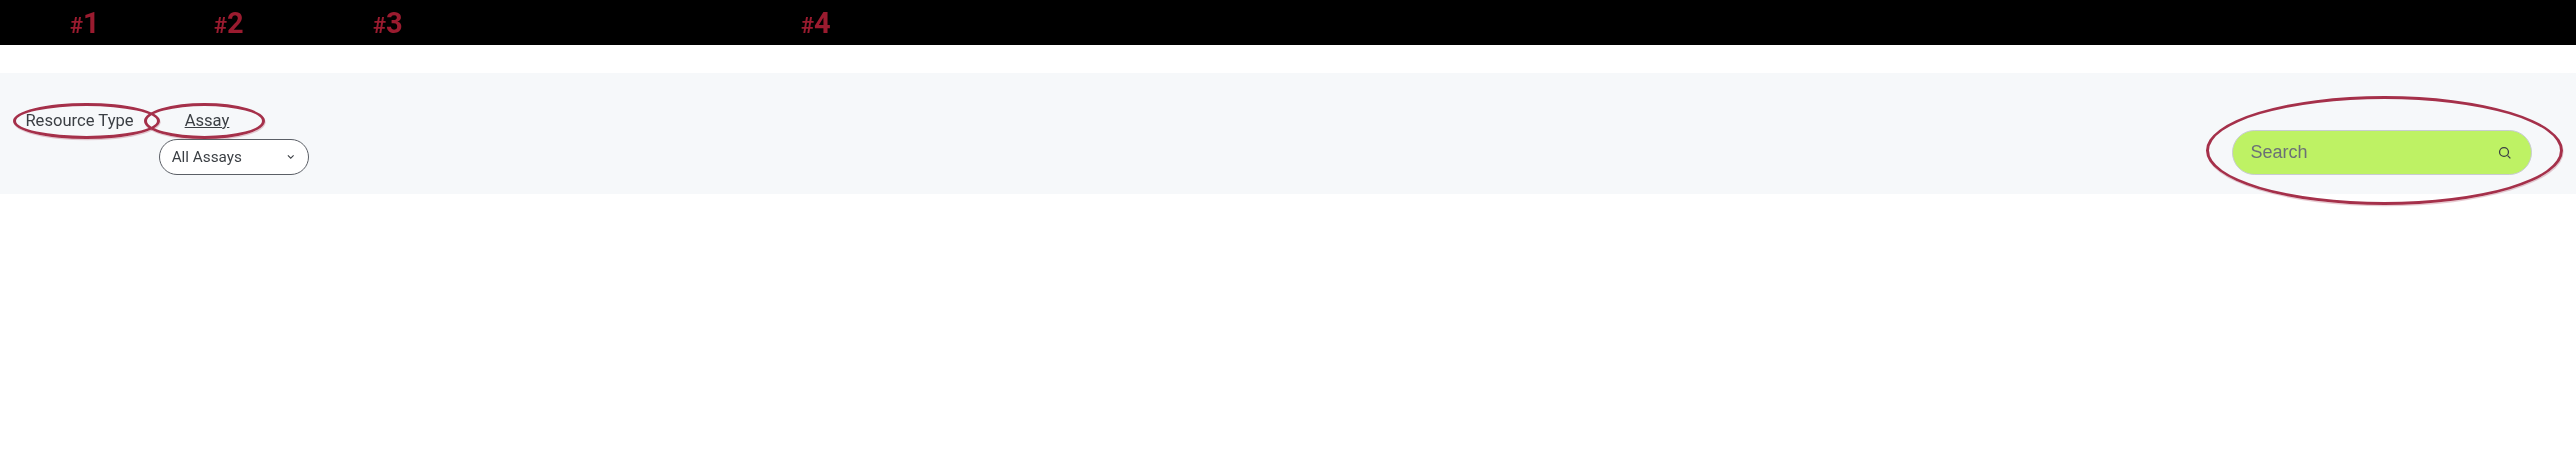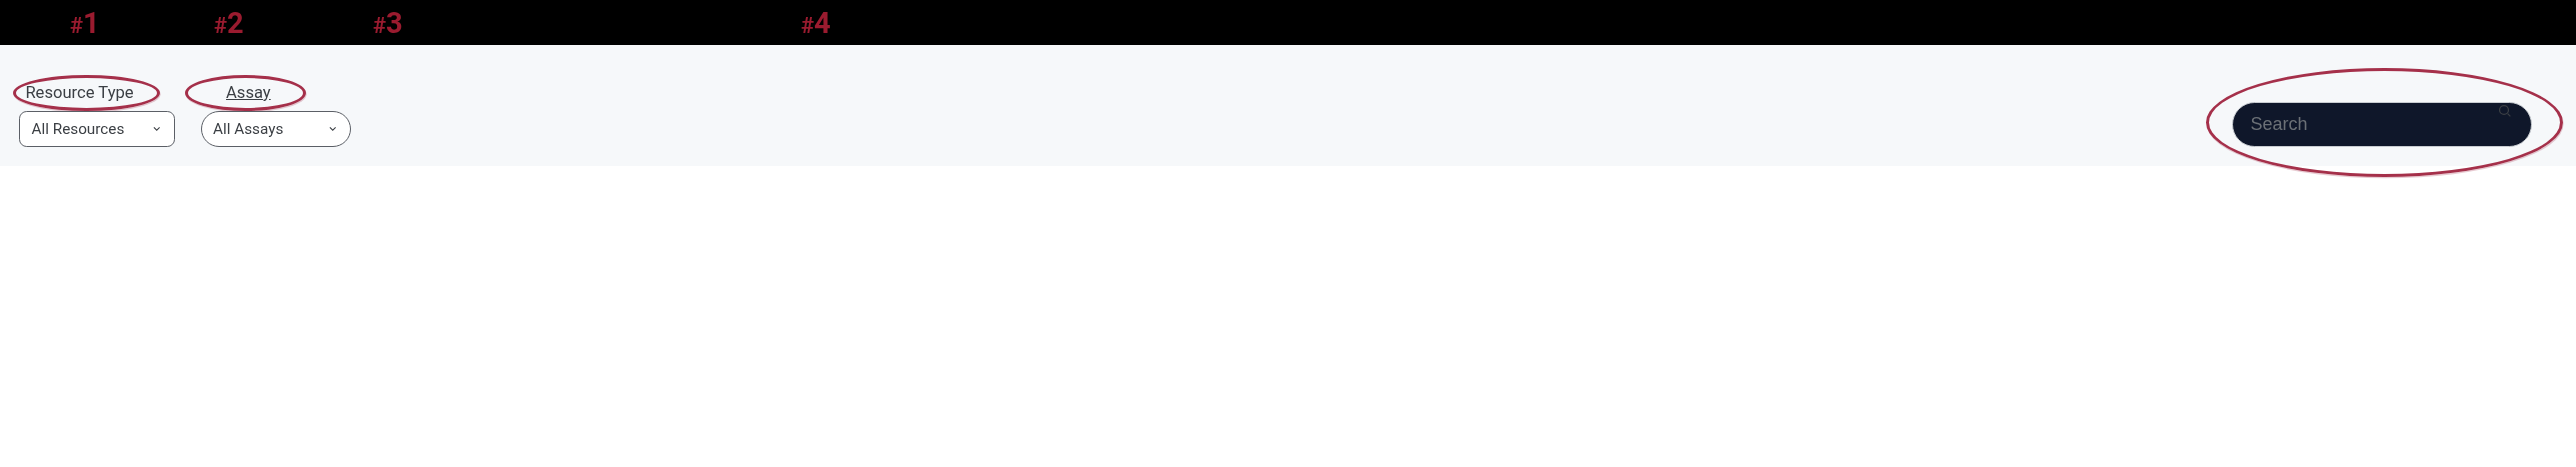"Resource Type" .filterbar { margin-top: none -> 28px }
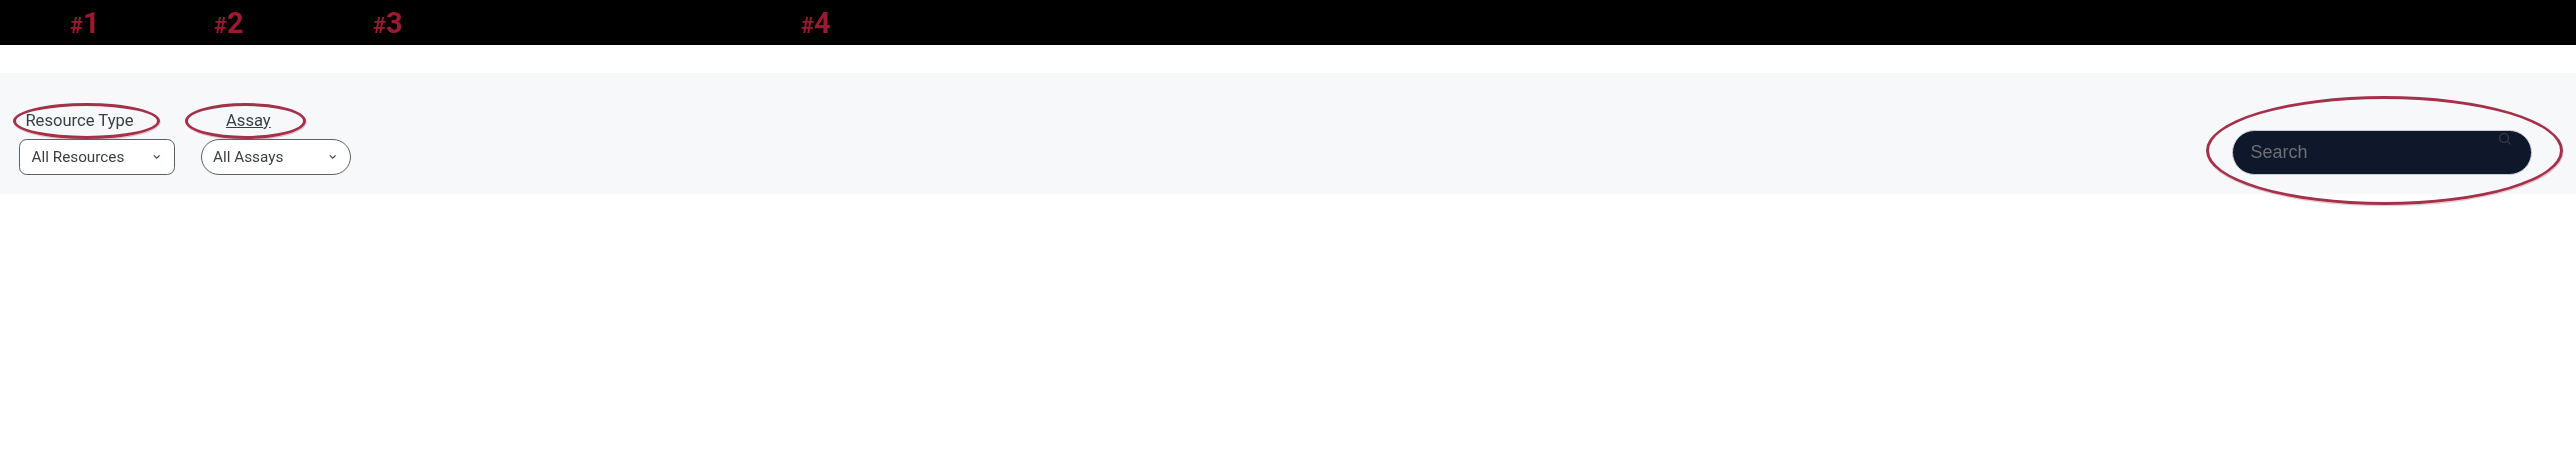"All Resources" div.dropdown { html: <div> <span>All Resources</span> <svg> <polyline></polyline> </svg> </div> -> none }
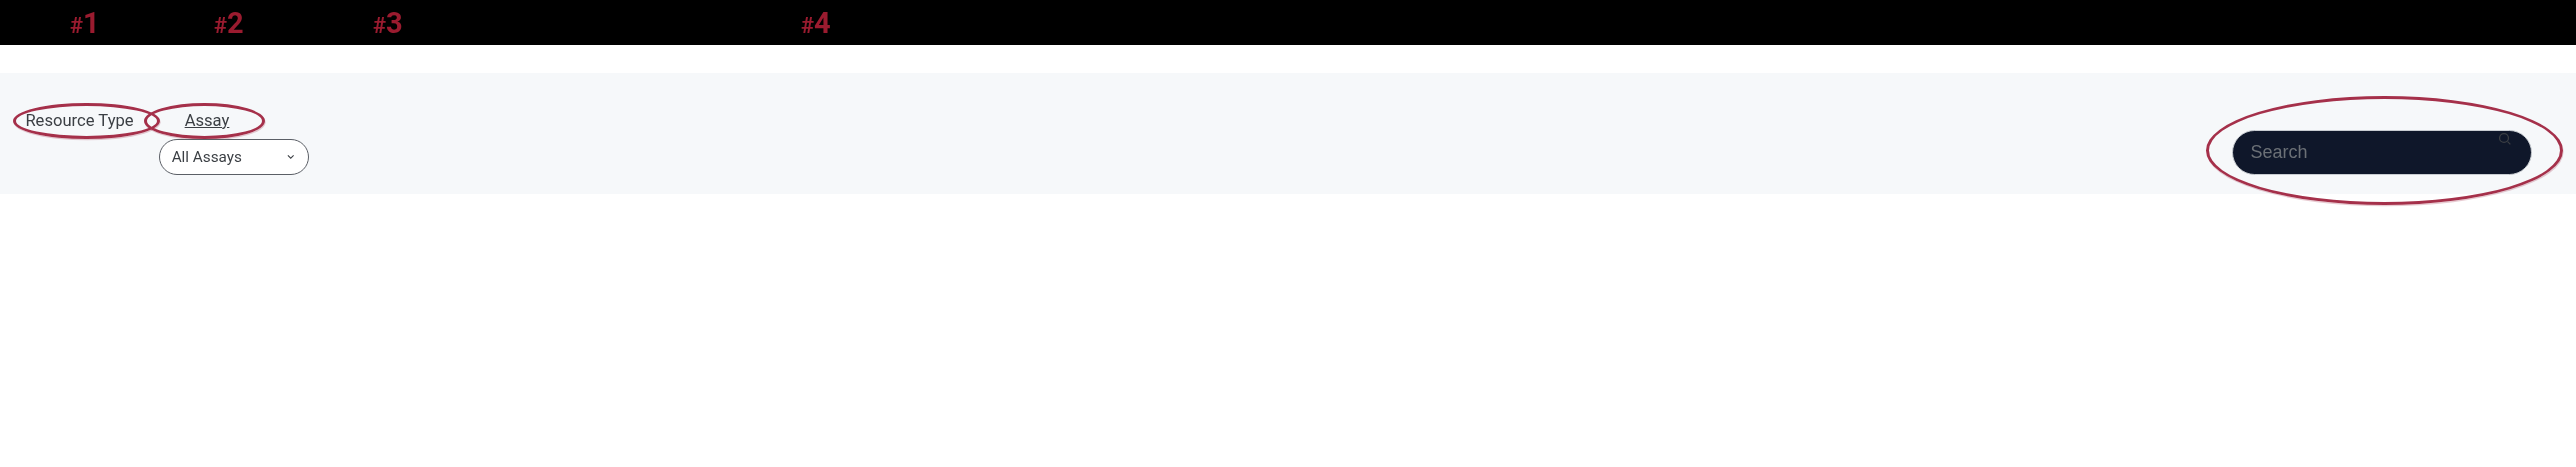"Search" .search-box { align-items: none -> center; background: #0f172a -> #bef264 }
